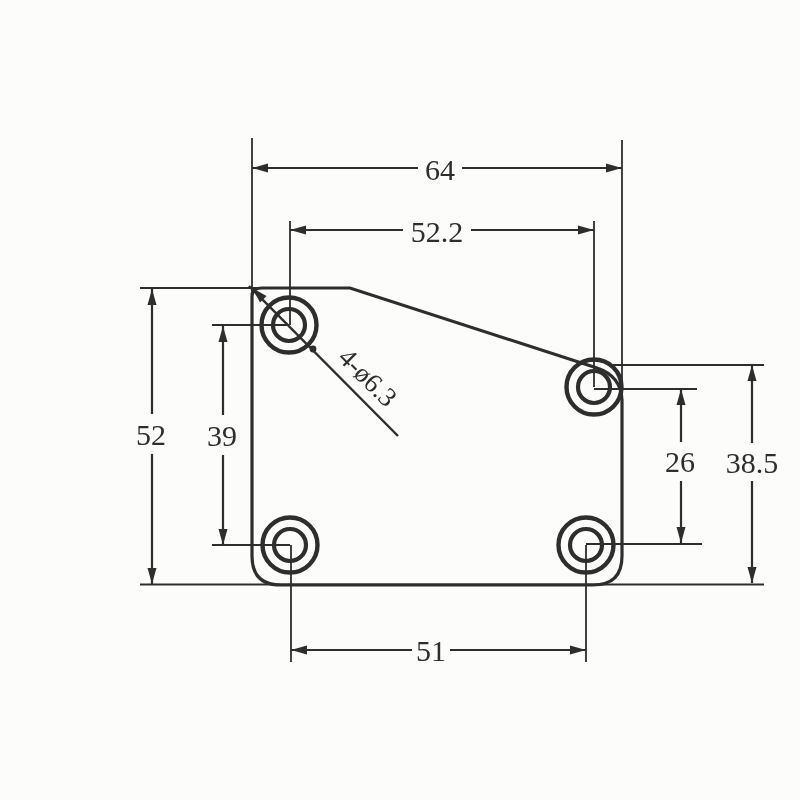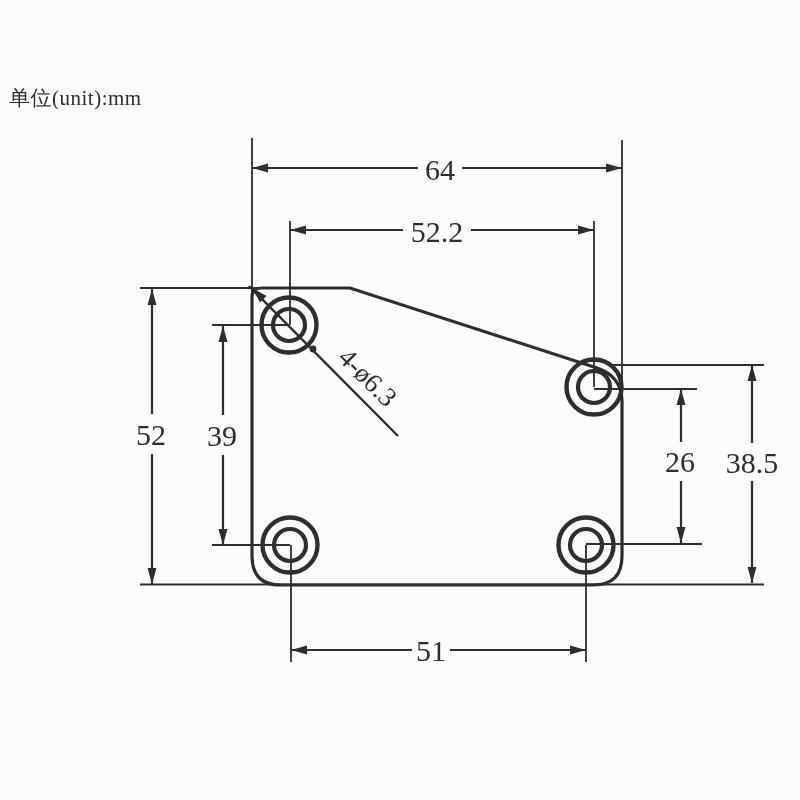"单位(unit):mm" div.units-label { html: <div>单位(unit):mm</div> -> none }
